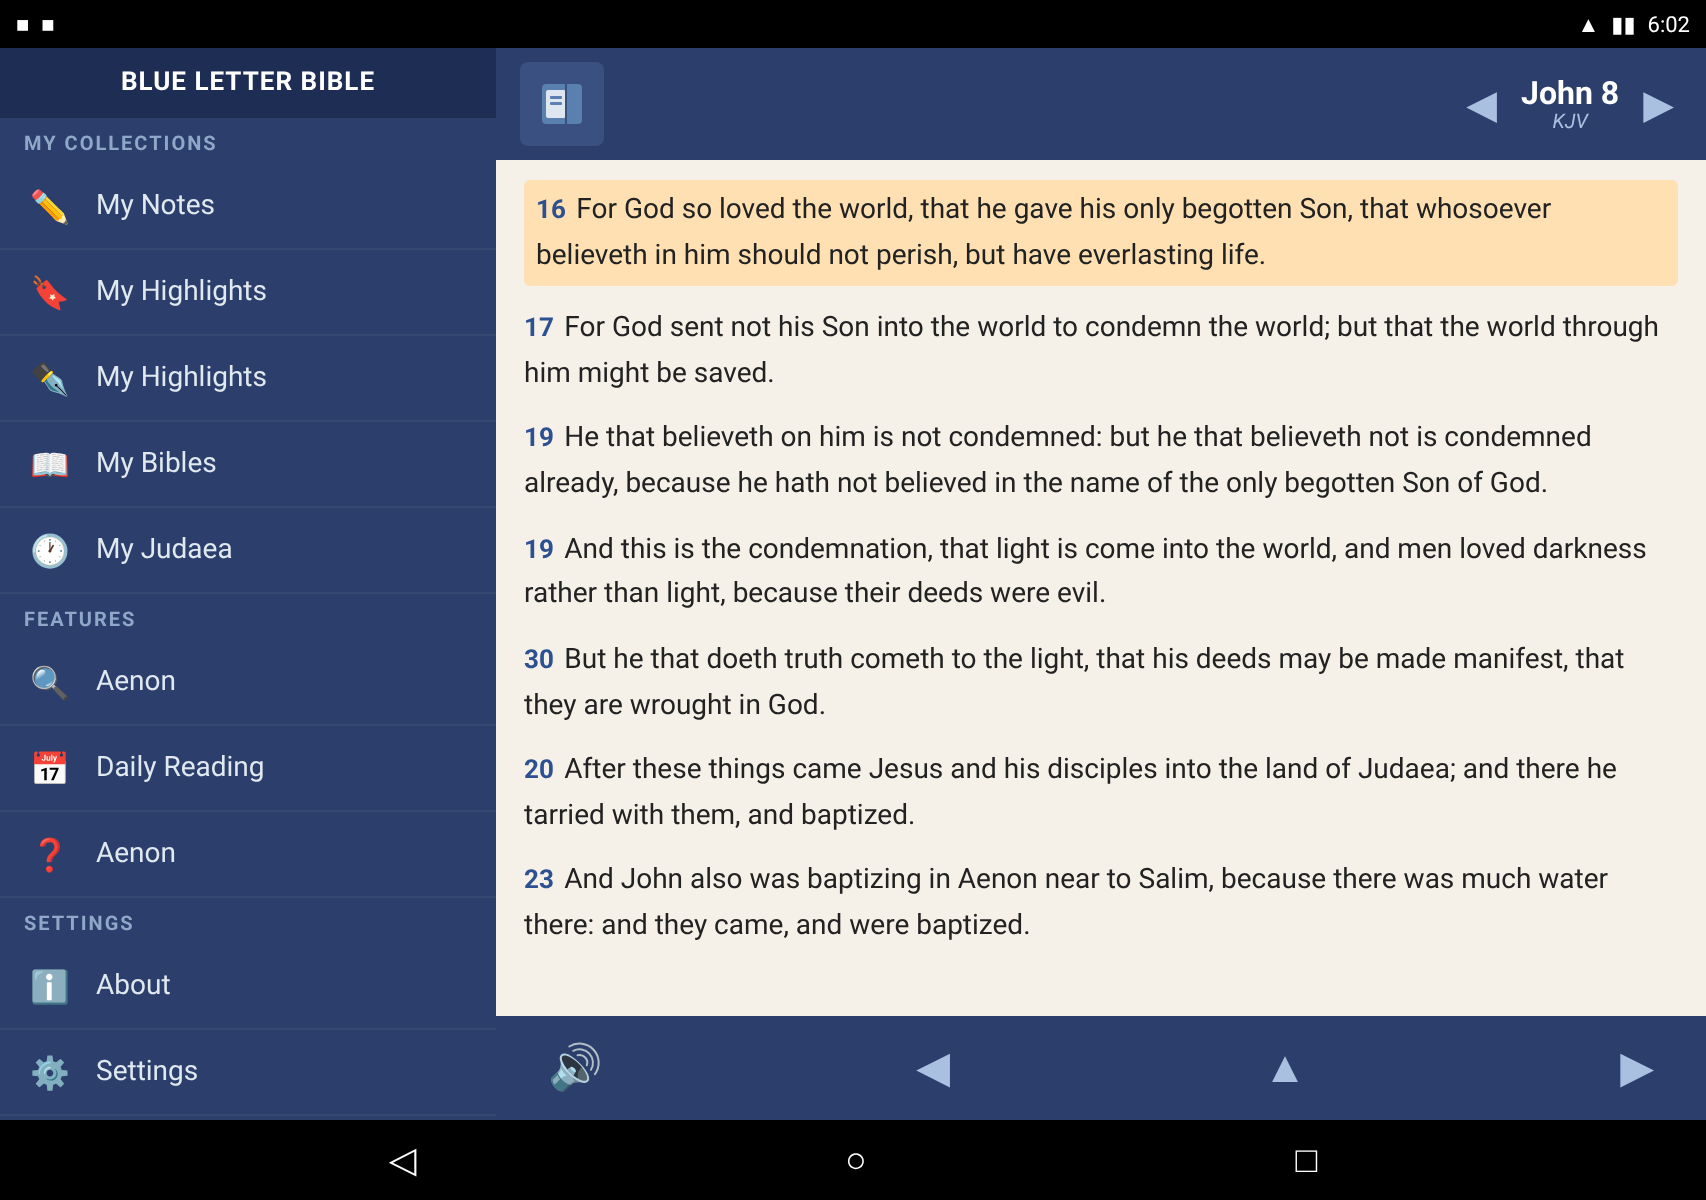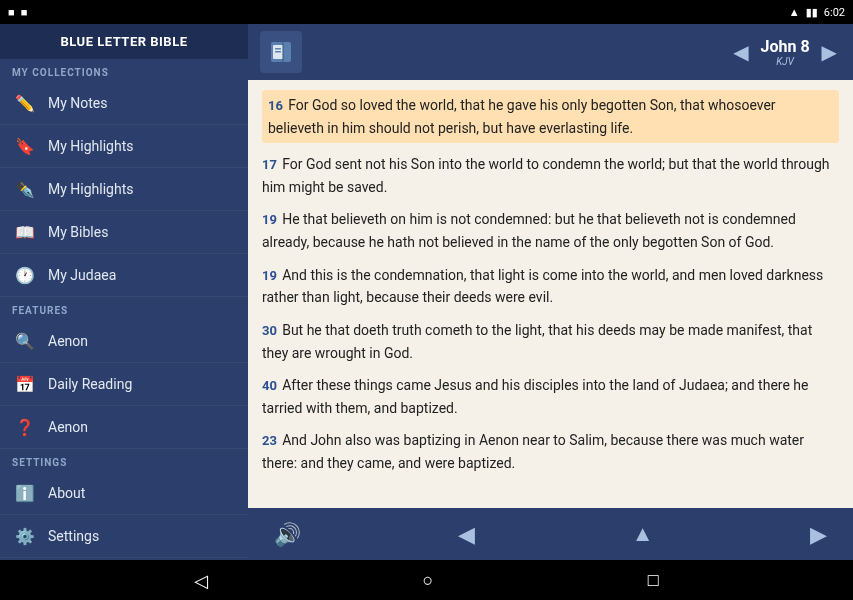"40" span.verse-num { text: 40 -> 20 }
